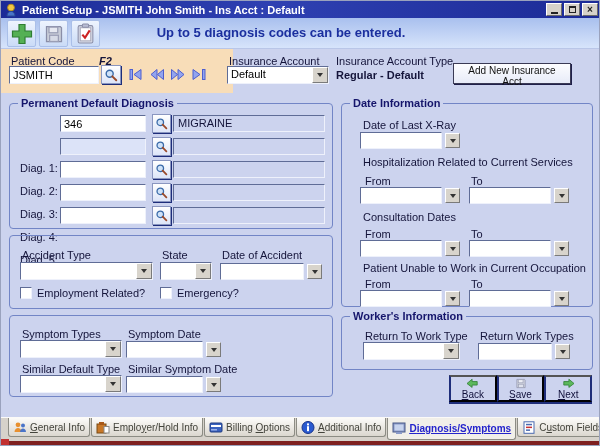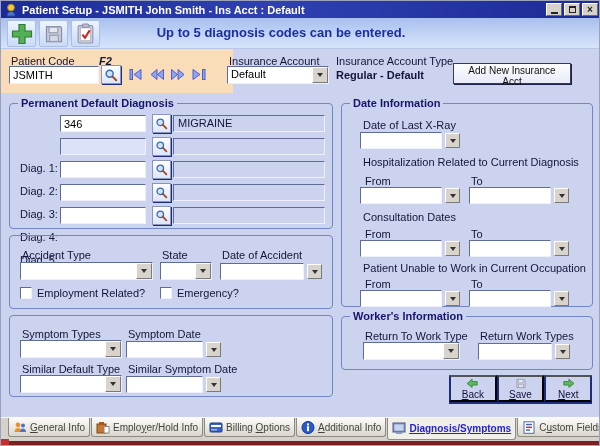"Hospitalization Related to Current" span.lbl { text: Diagnosis -> Services }
